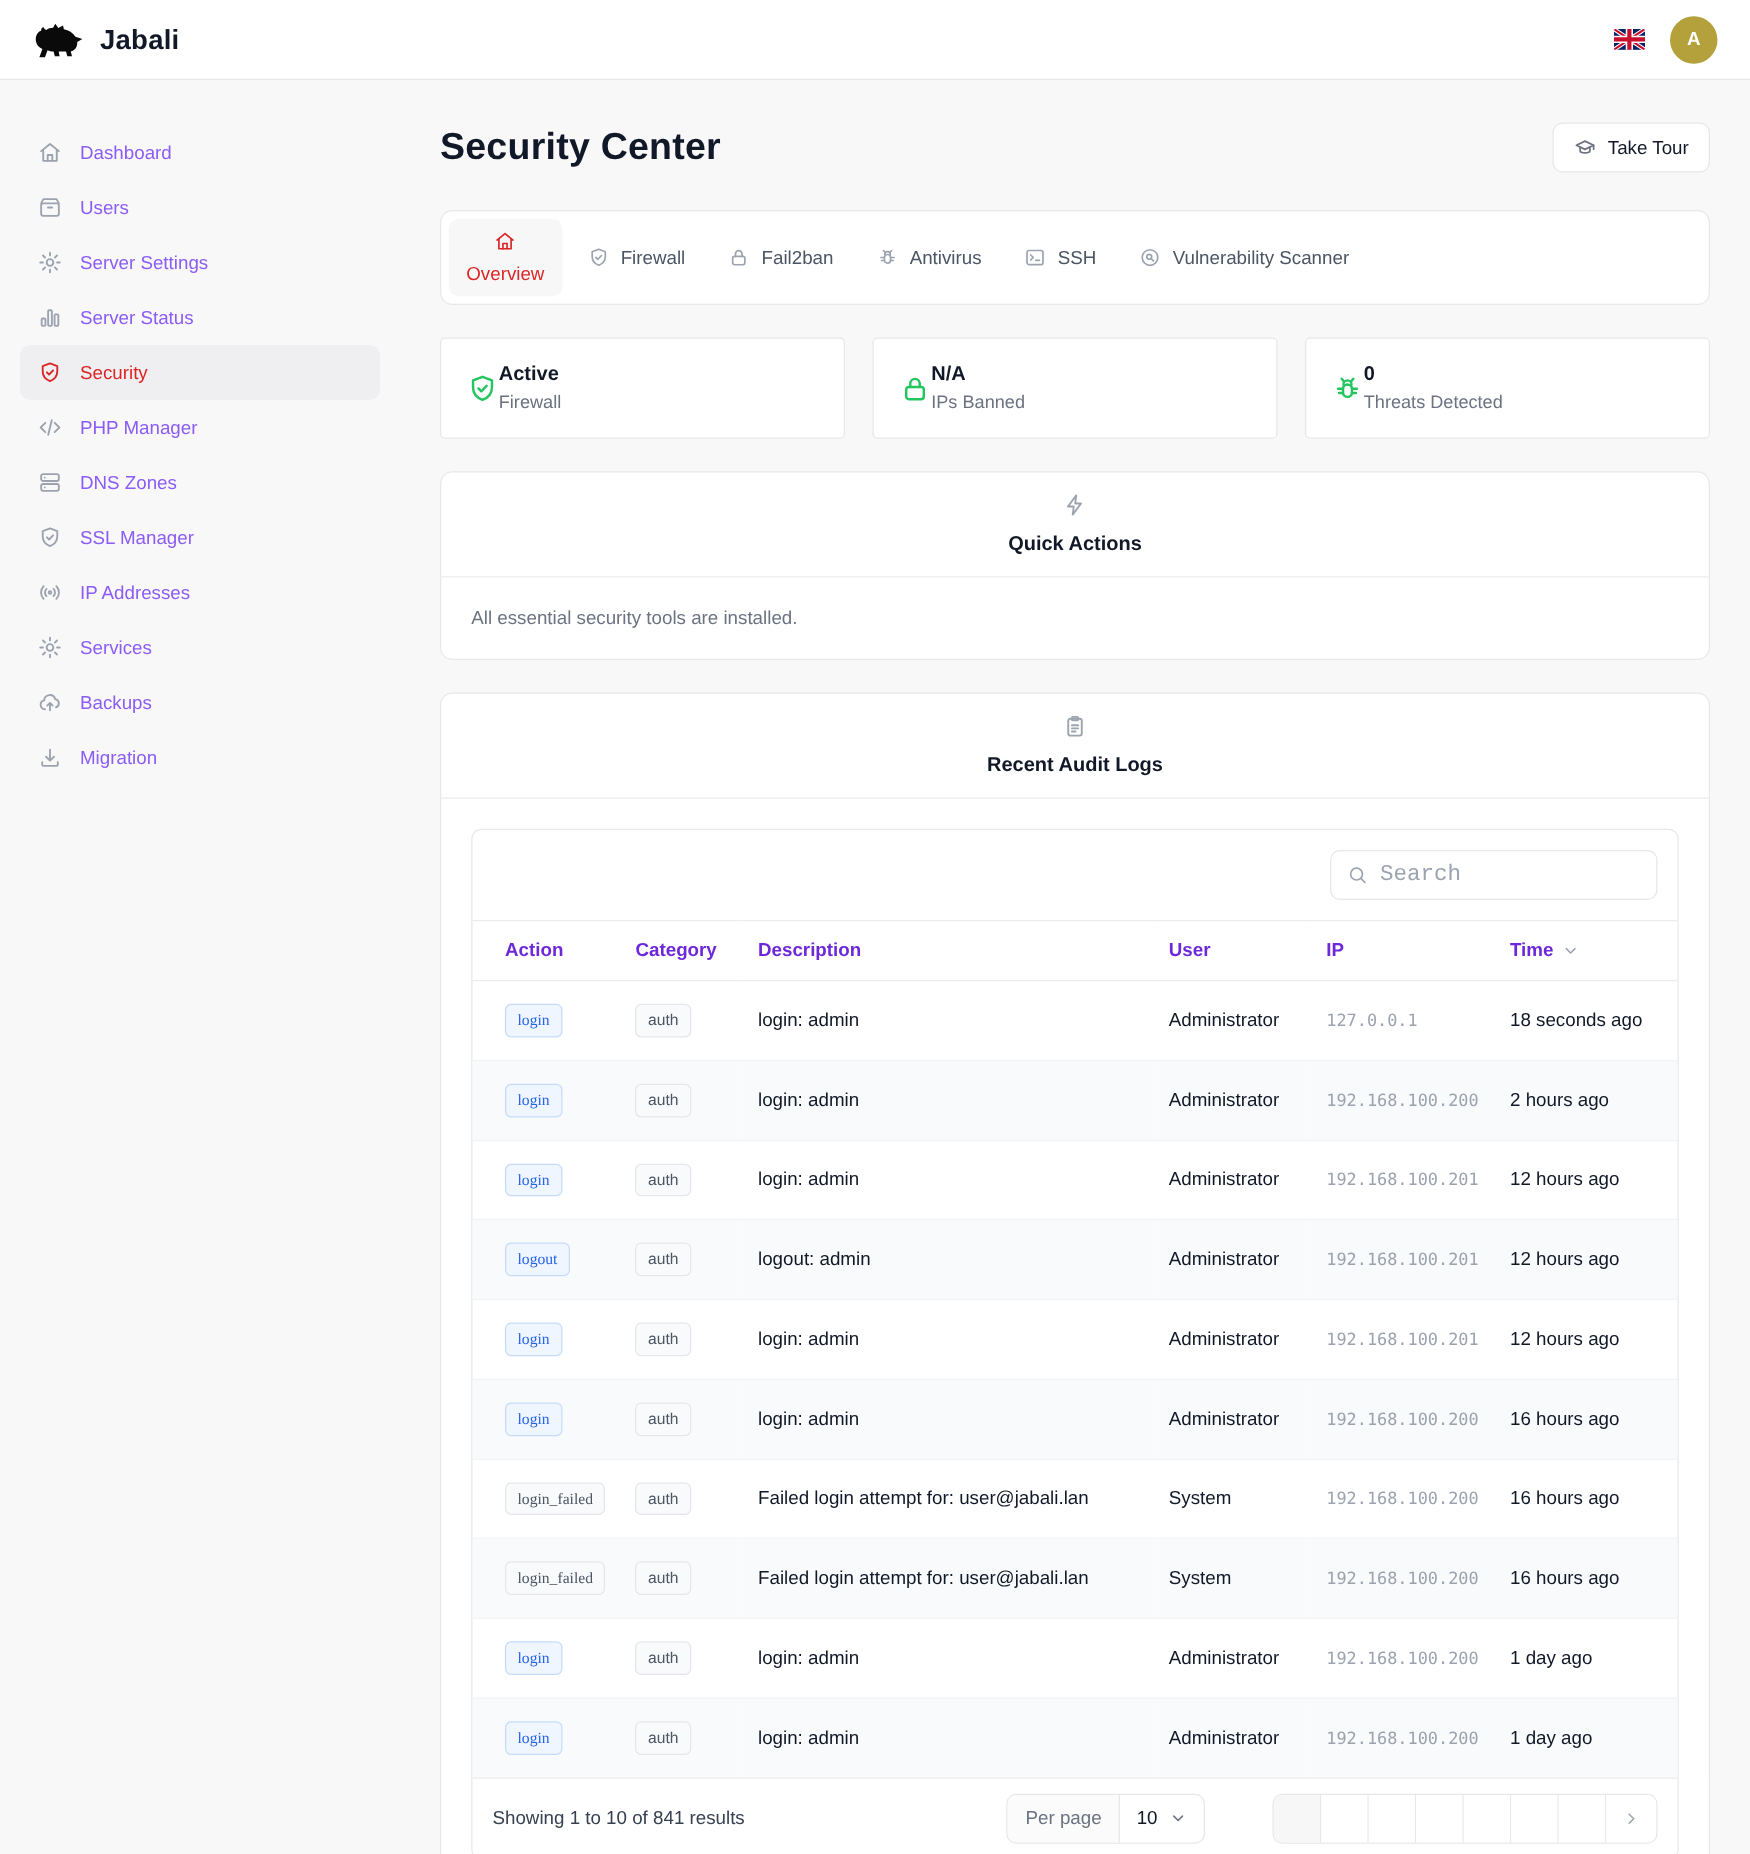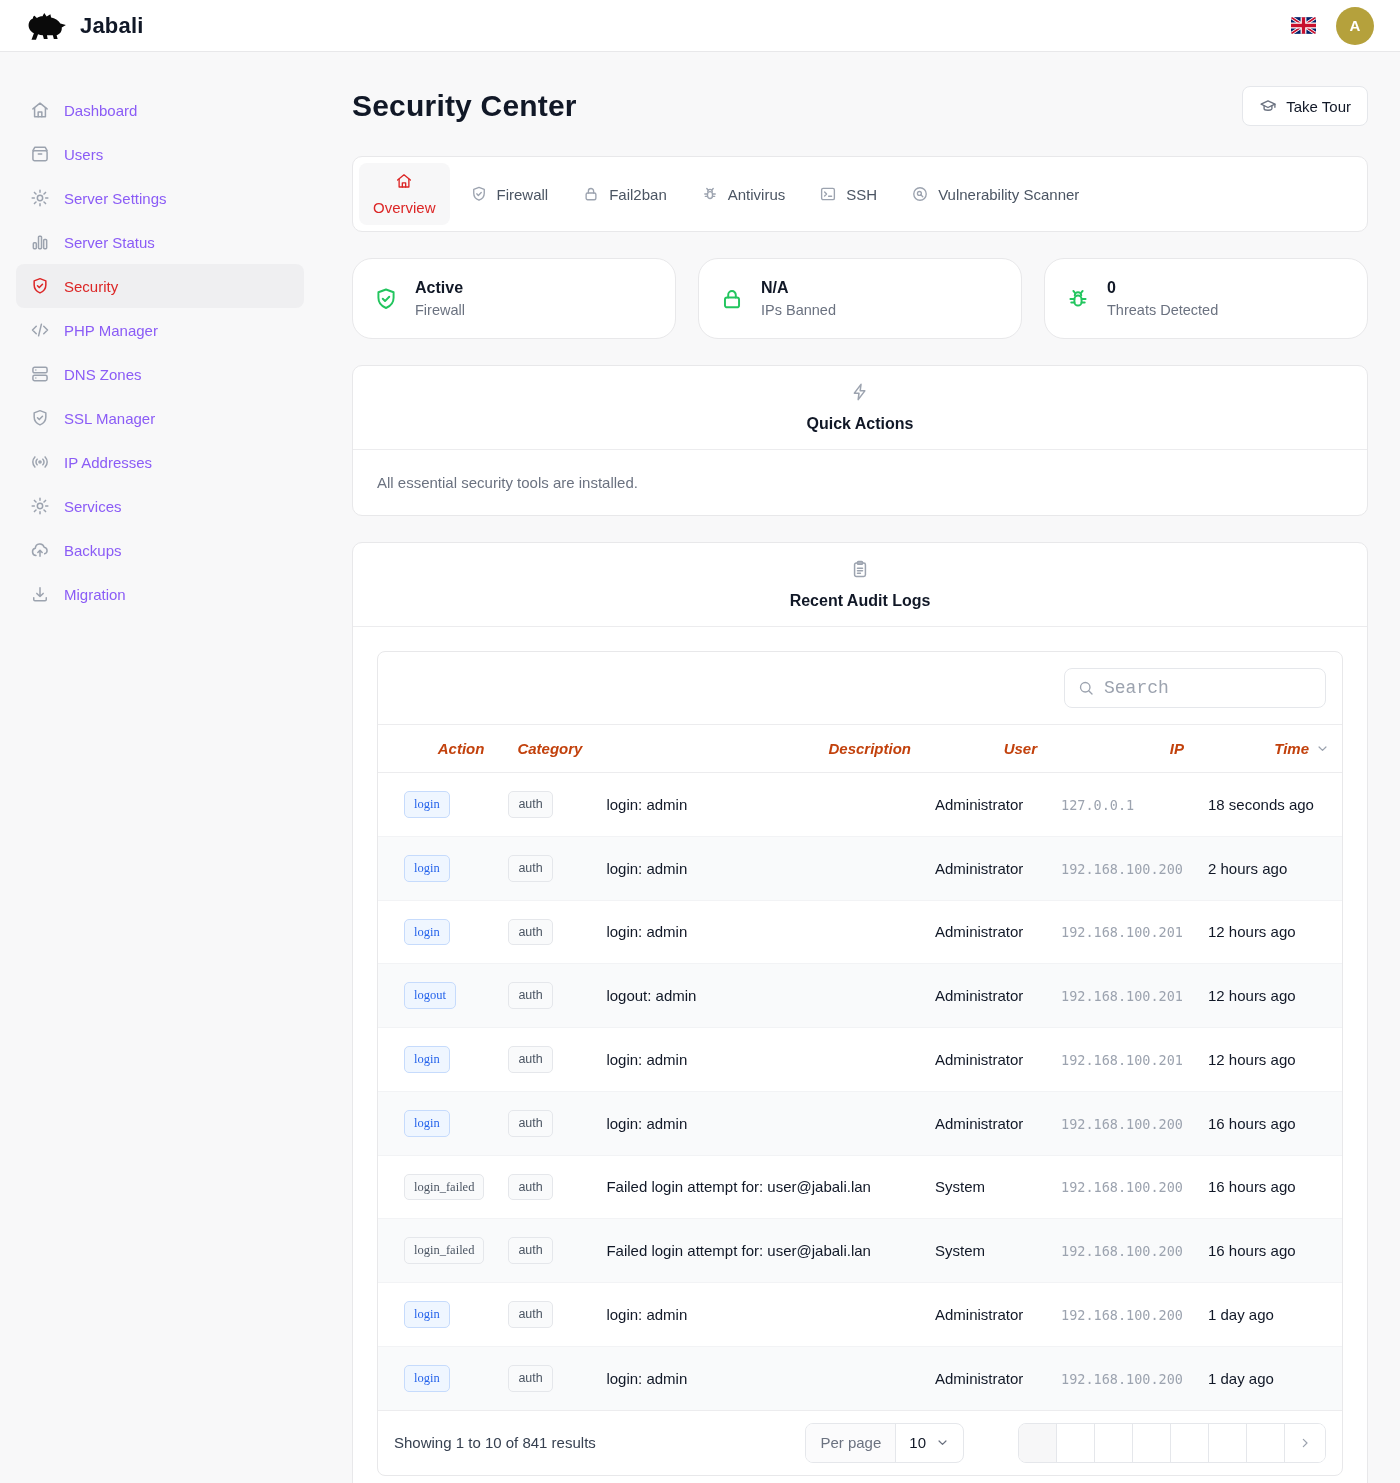"Jabali" .topbar { height: 52px -> 64px }
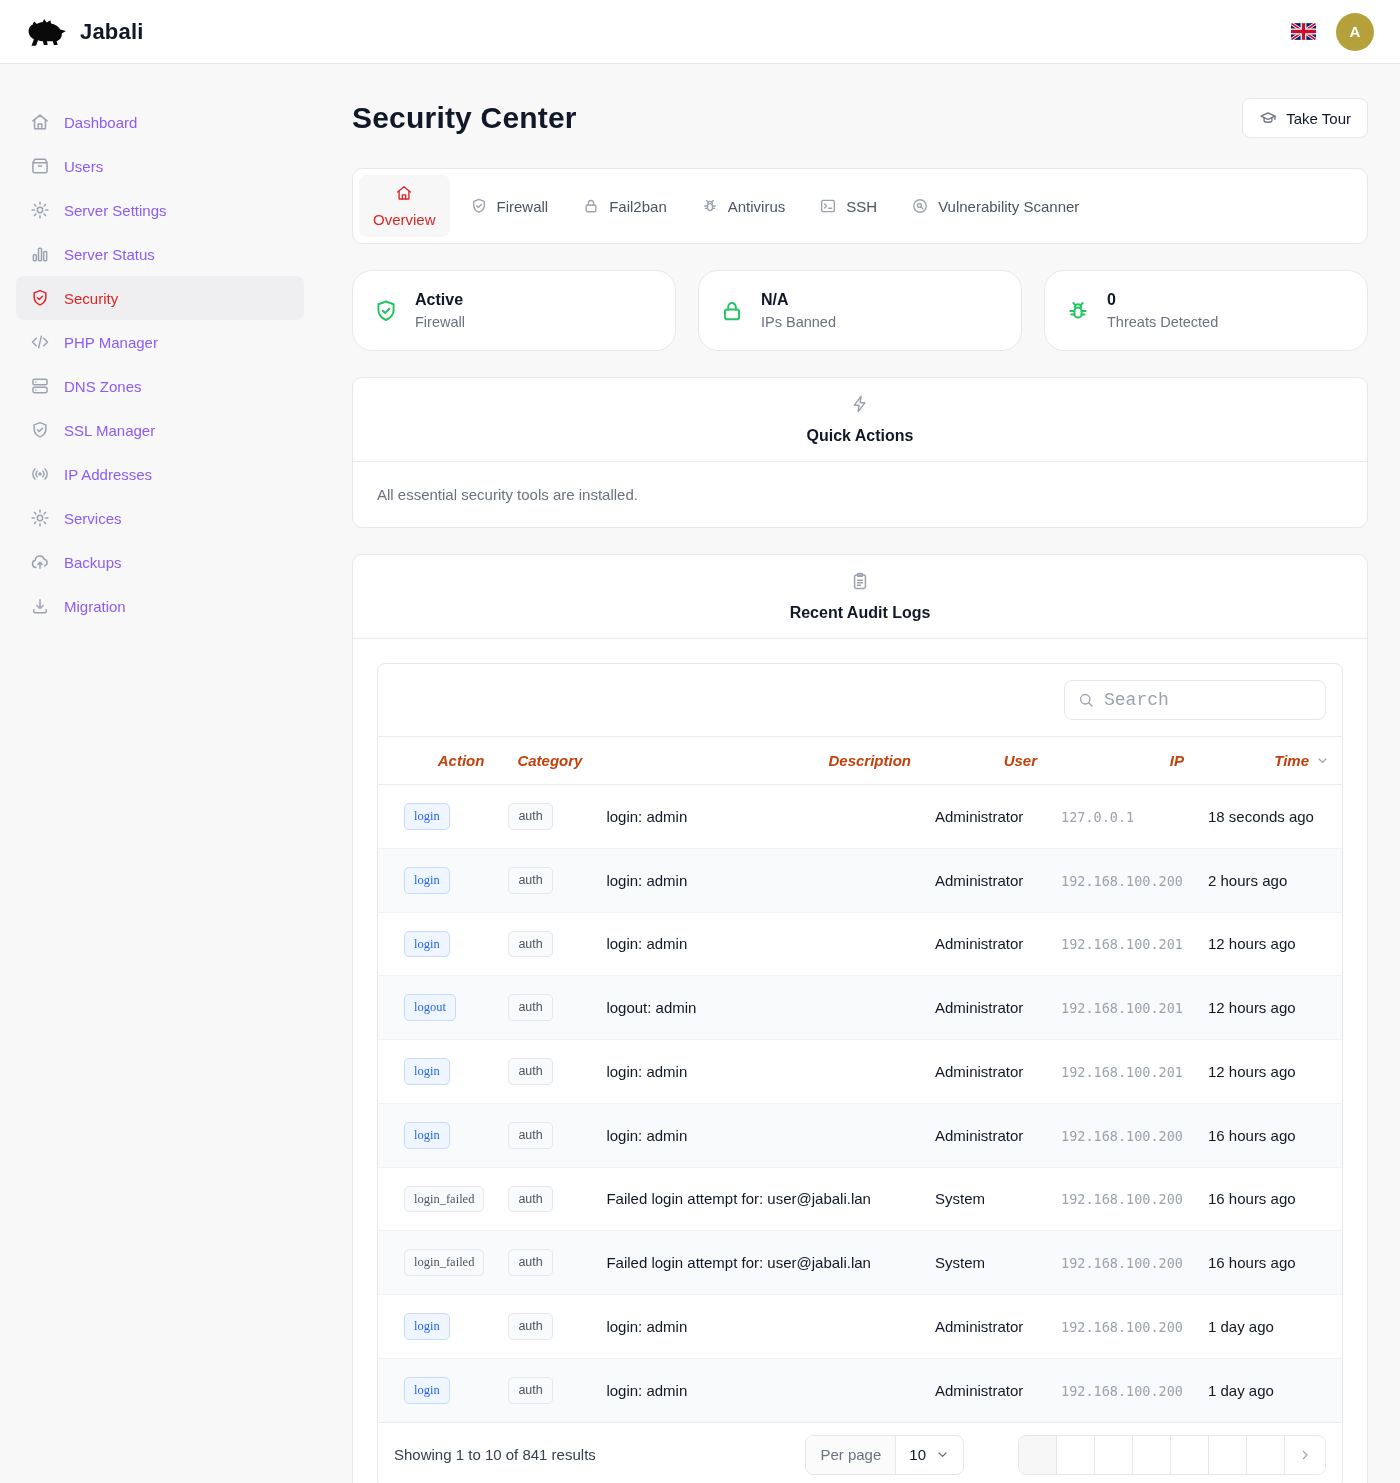"Active" .stat-card { border-radius: 20px -> 4px; gap: 16px -> none }
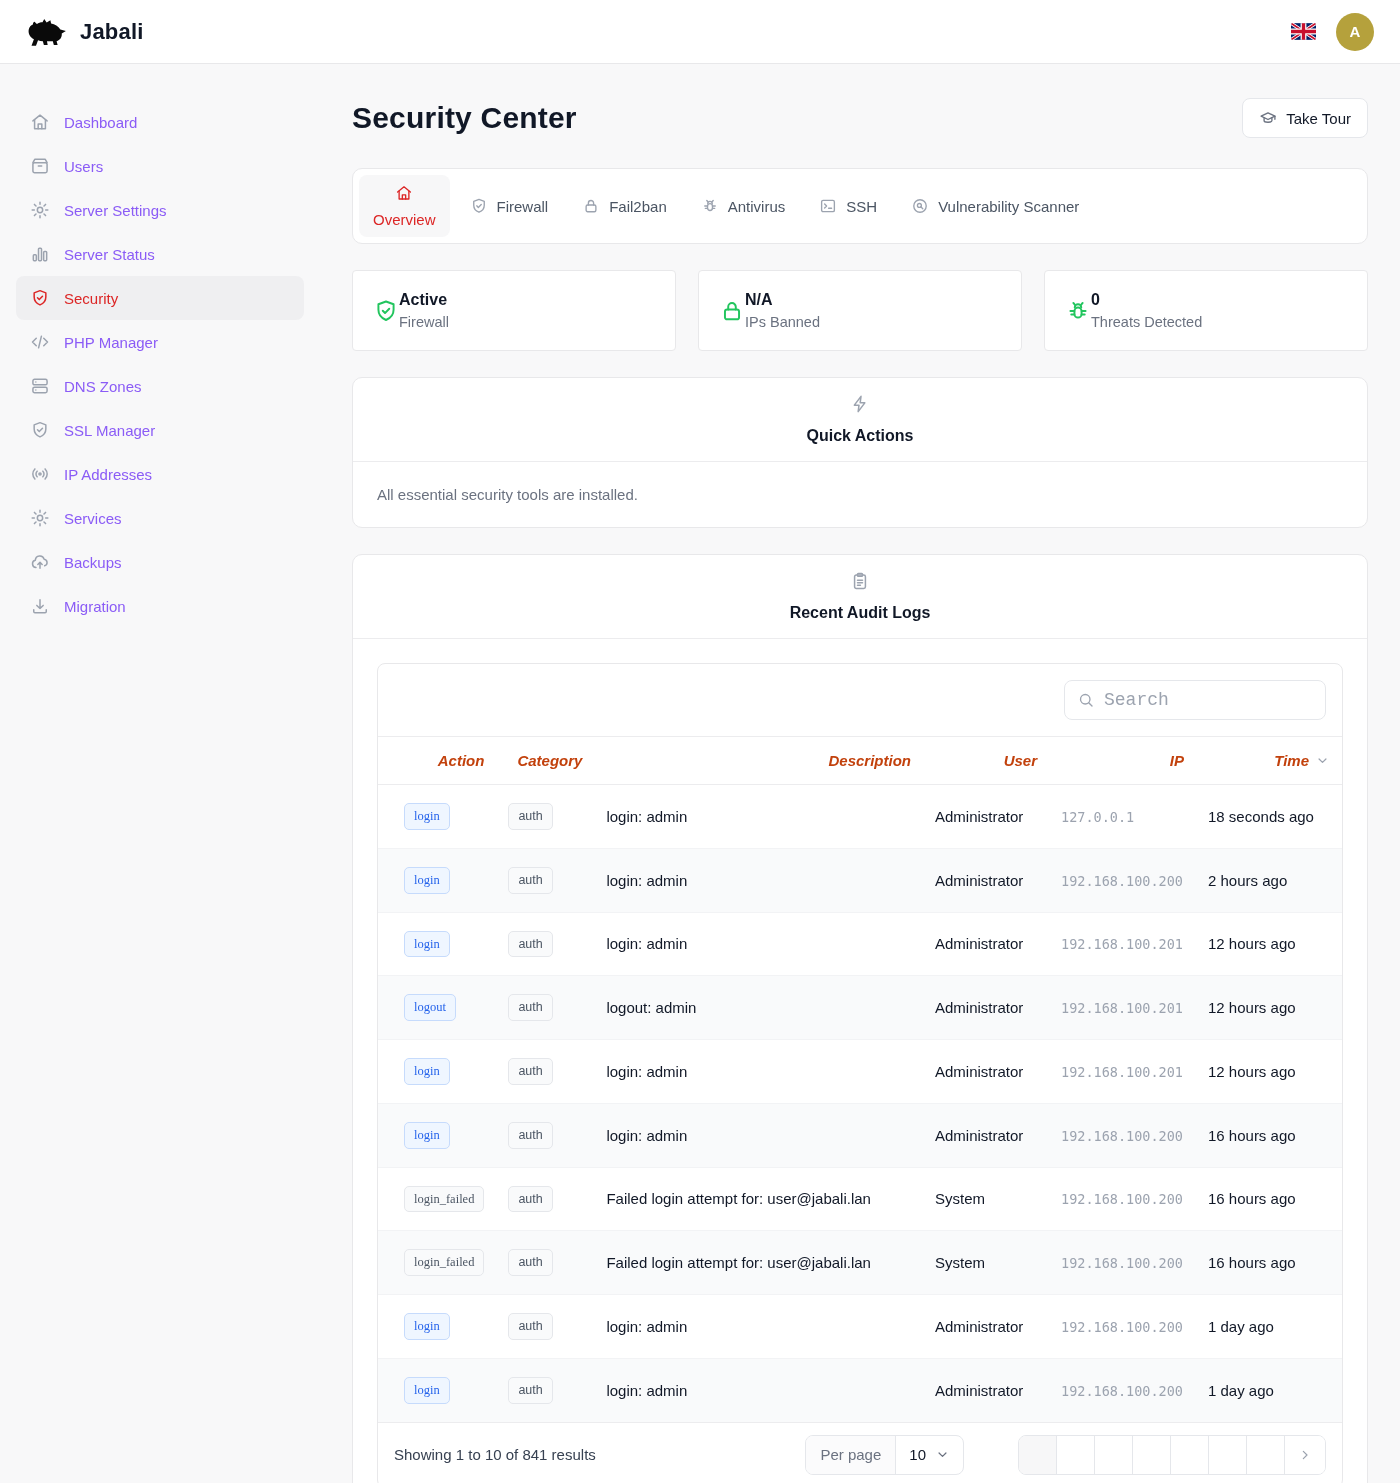"Action" thead th { color: #c2410c -> #6d28d9; font-style: italic -> none; text-align: right -> left }
